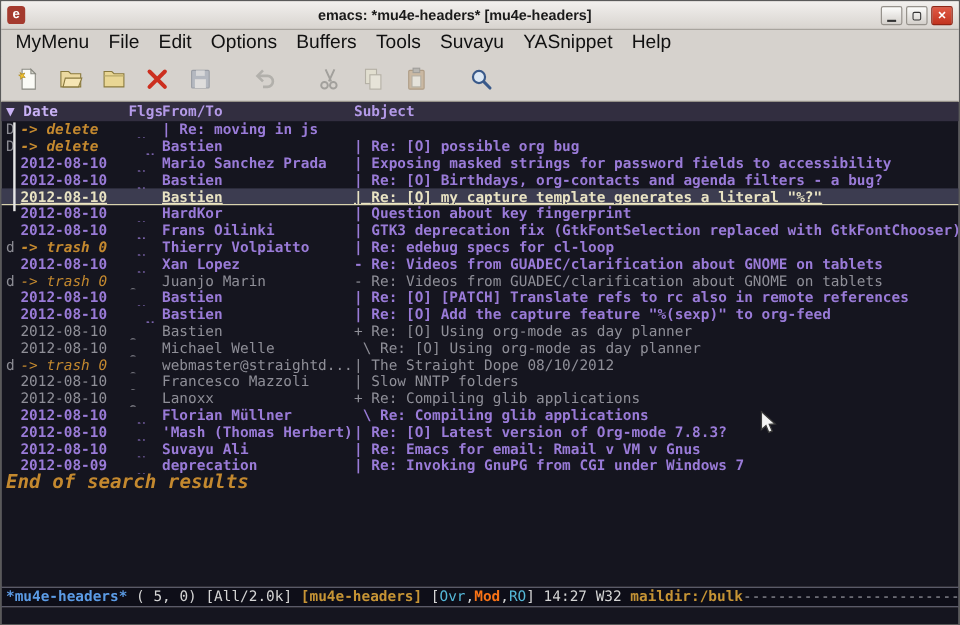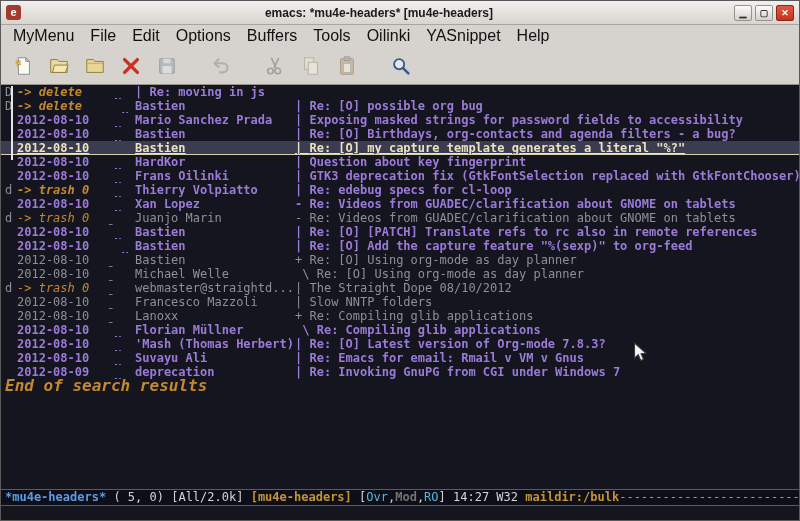"Oilinki" div.menu-item { text: Oilinki -> Suvayu }
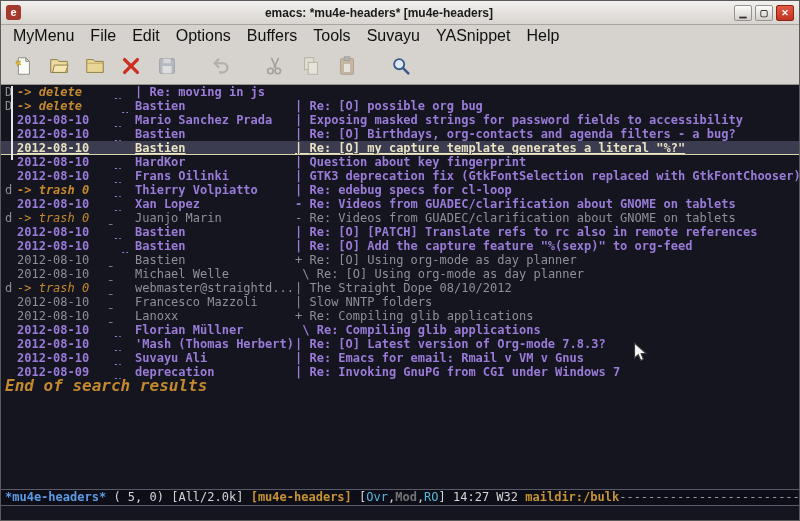"▼ Date" div.header-line { html: none -> <div> <span>▼ Date</span> <span>Flgs</span> <span>From/To</span> <span>Subject</span> </div> }
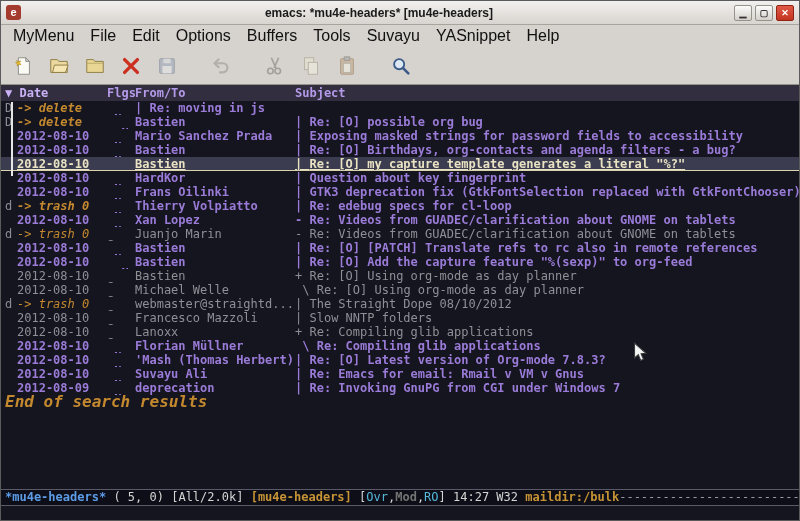"Mod" .ml-red { color: #737373 -> #f97316 }
